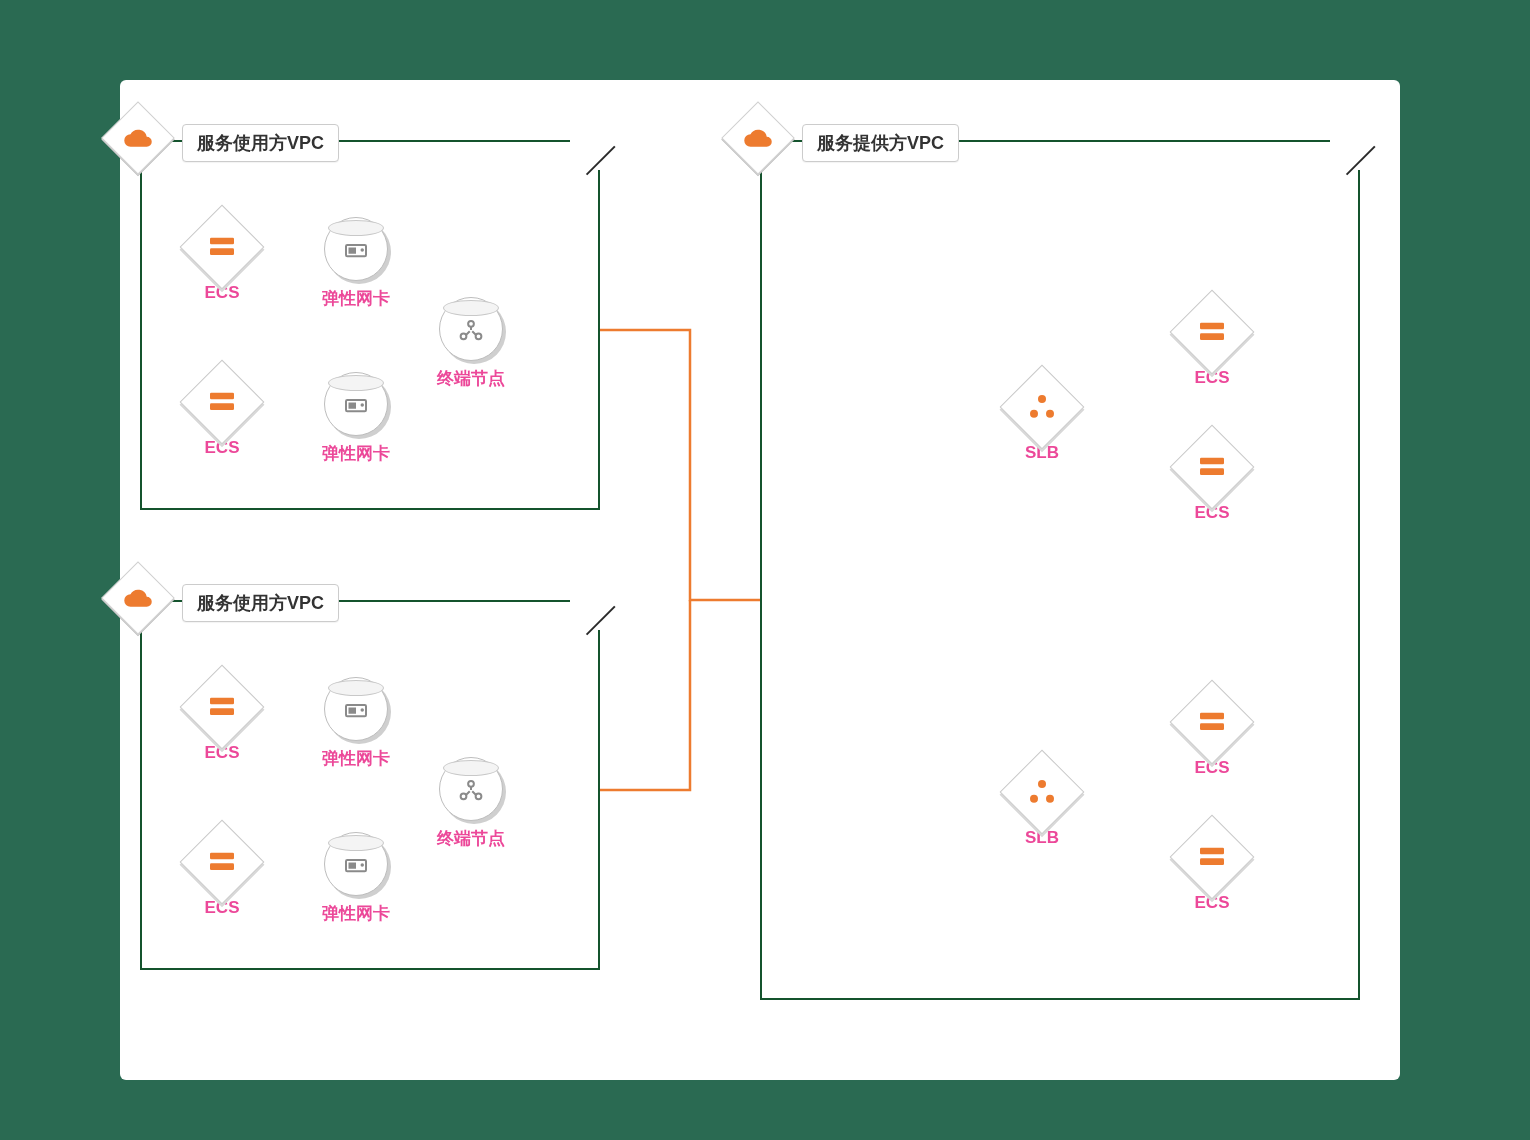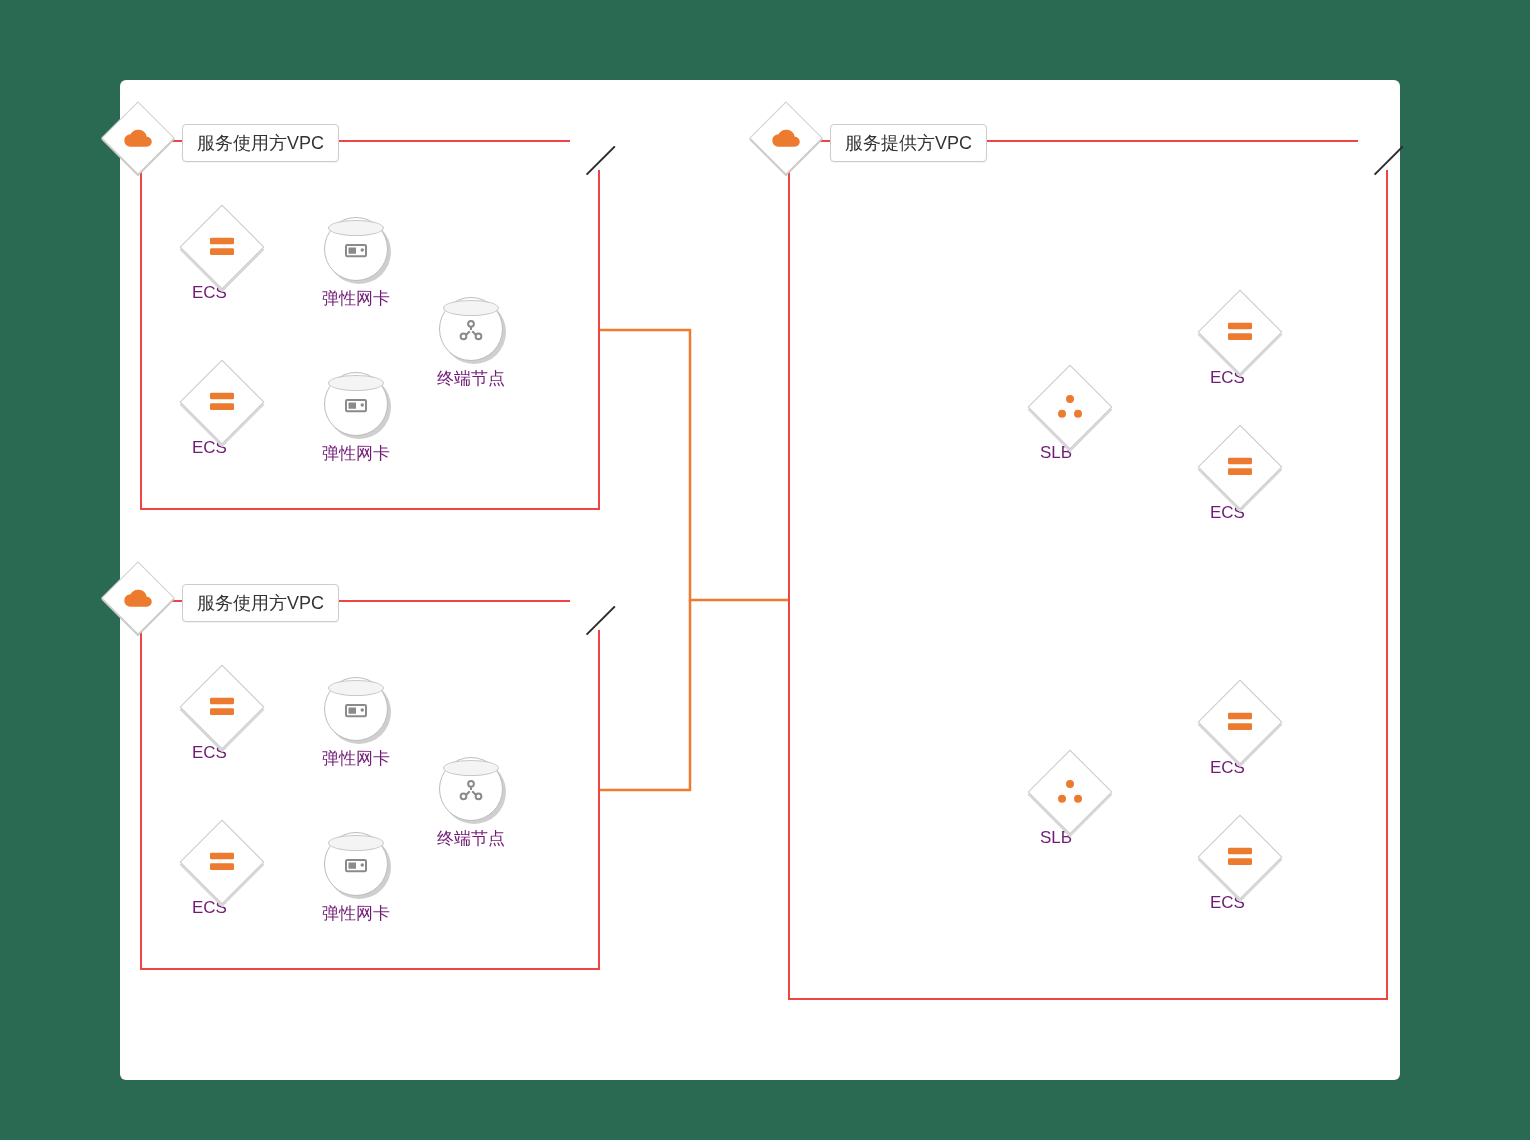"服务使用方VPC" .vpc-box { border: 2px solid #ef4444 -> 2px solid #14532d; font-weight: none -> bold }
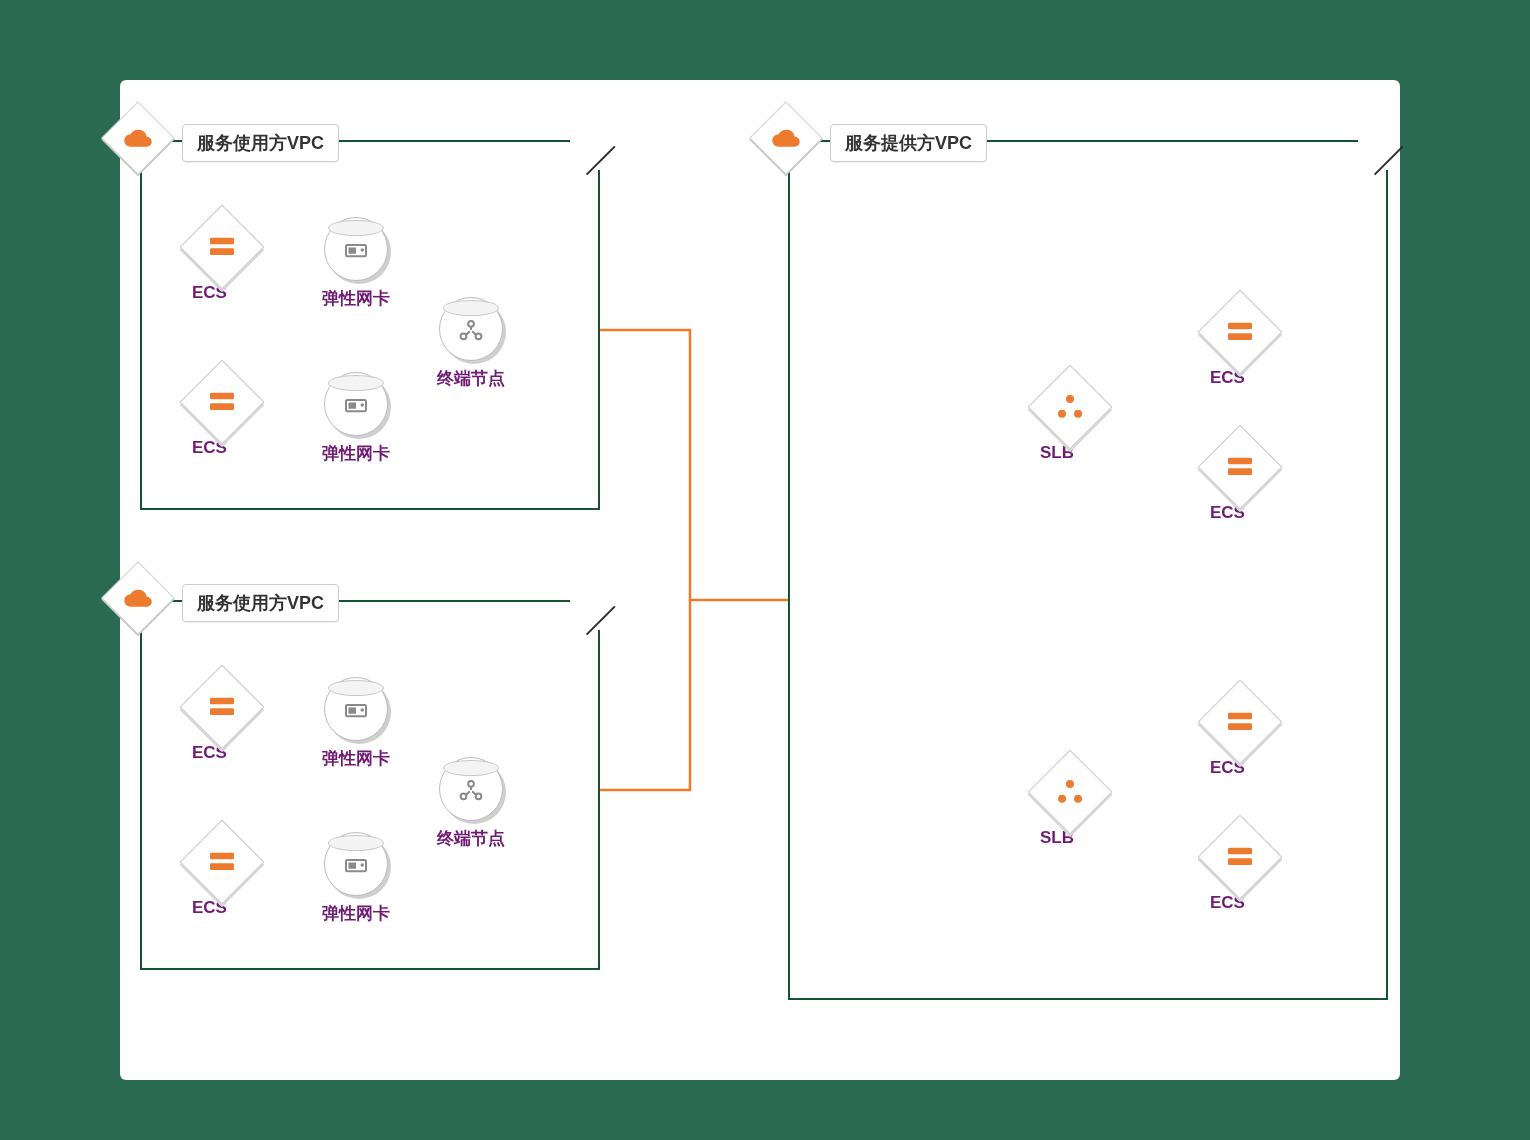"服务提供方VPC" div.vpc-box { margin-left: 28px -> none }
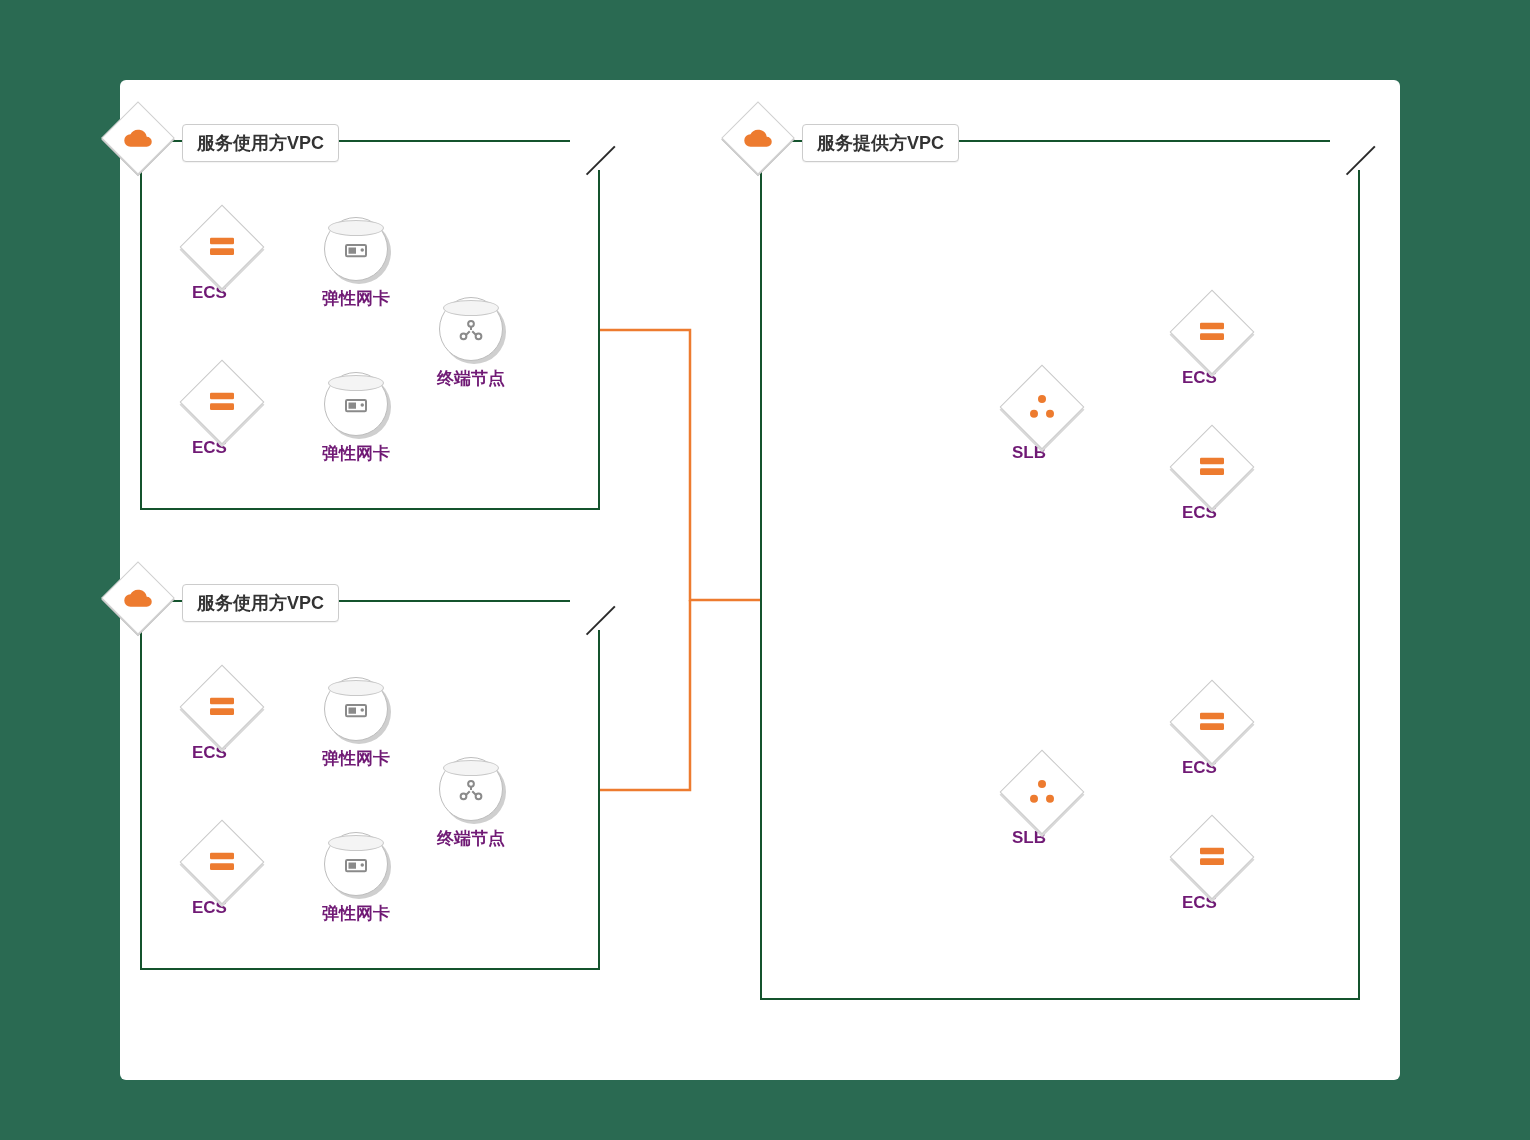"ECS" .node { color: #701a75 -> #ec4899; text-align: none -> center }
